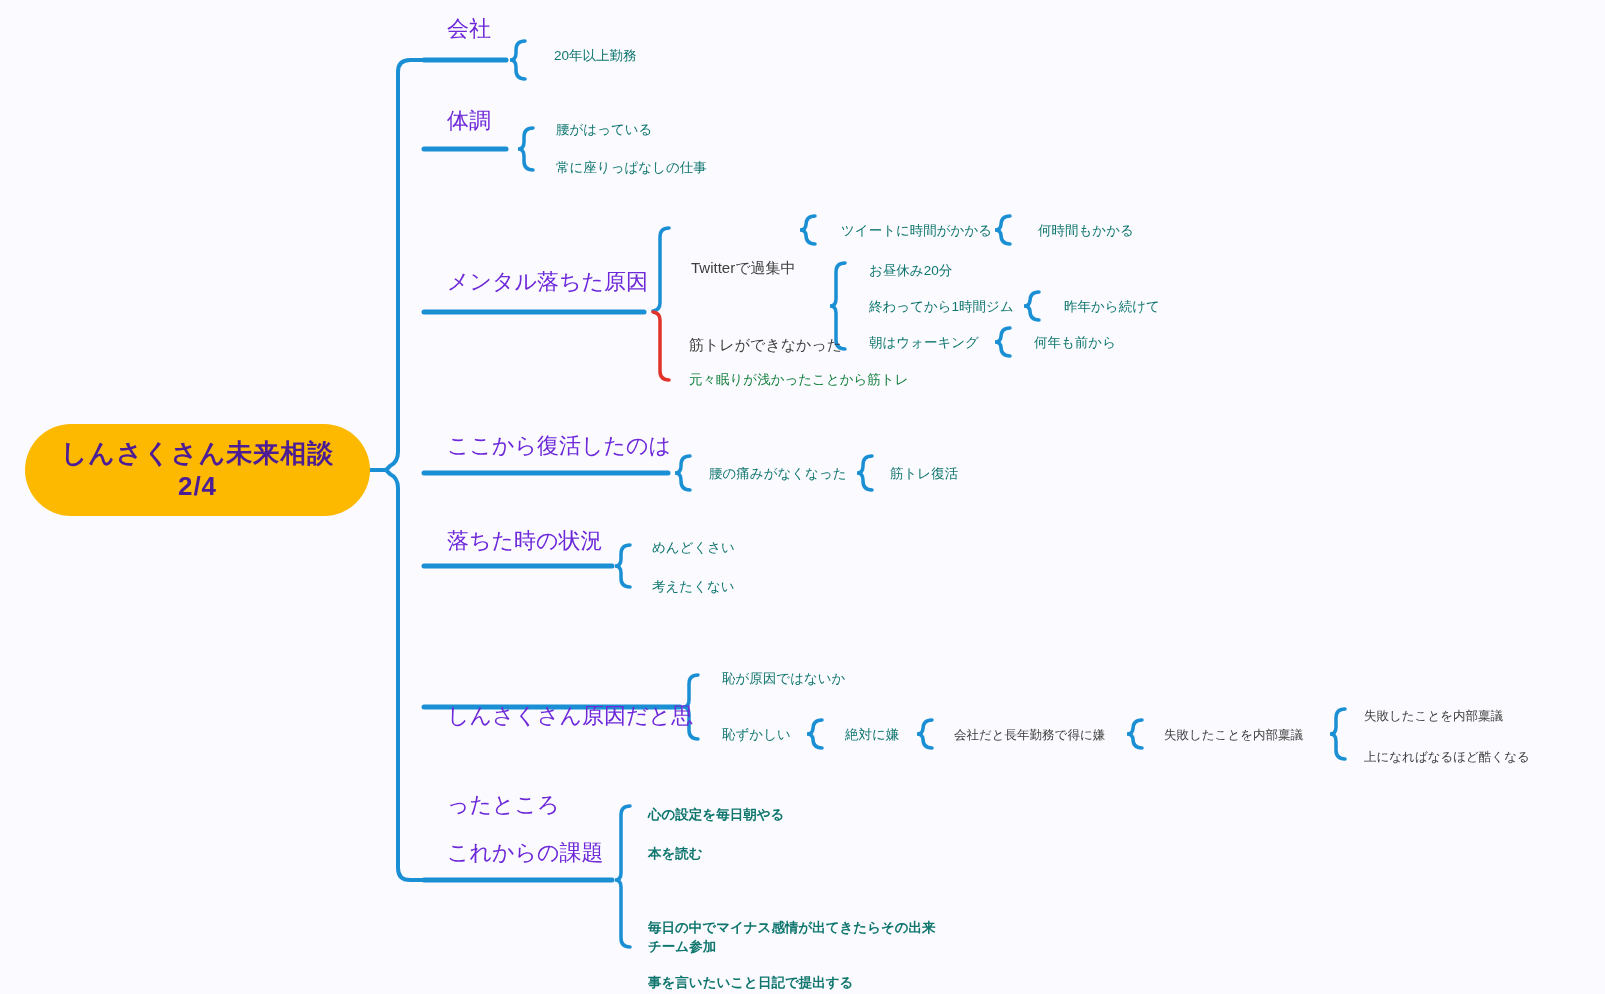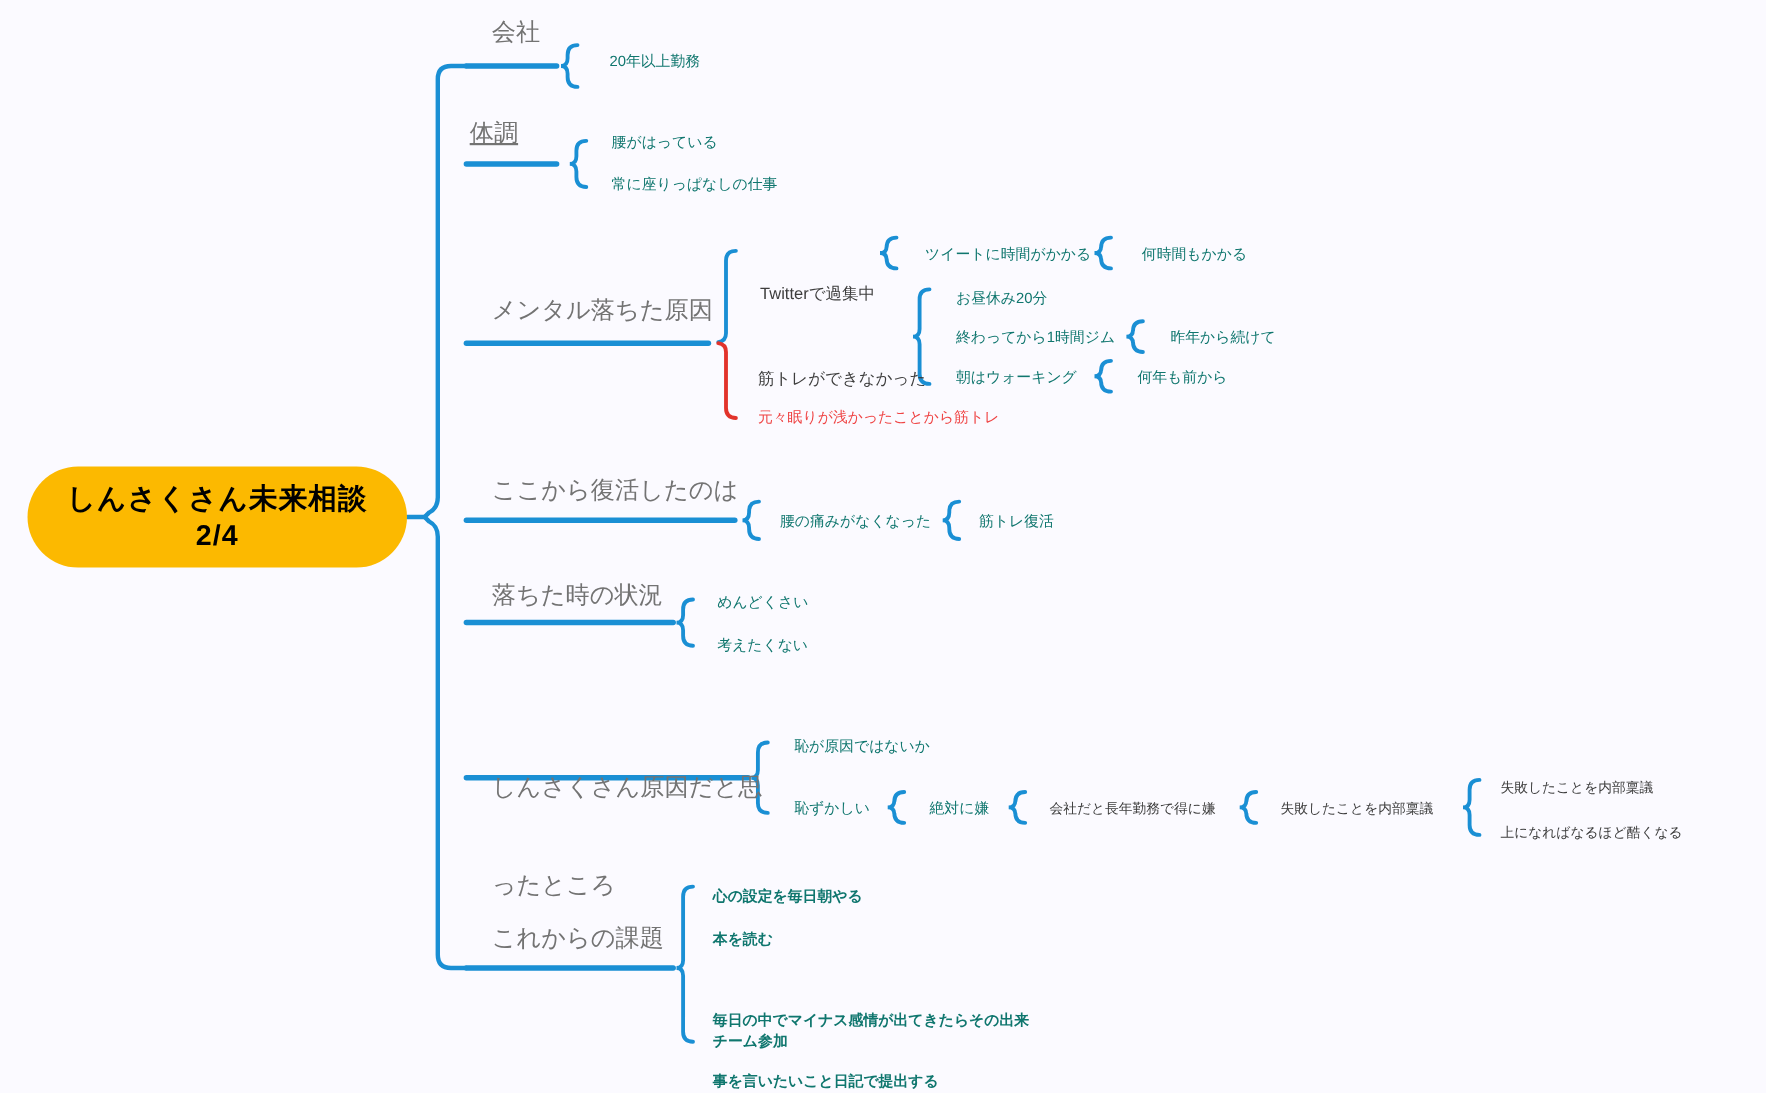"会社" .lvl1 { color: #737373 -> #6d28d9 }
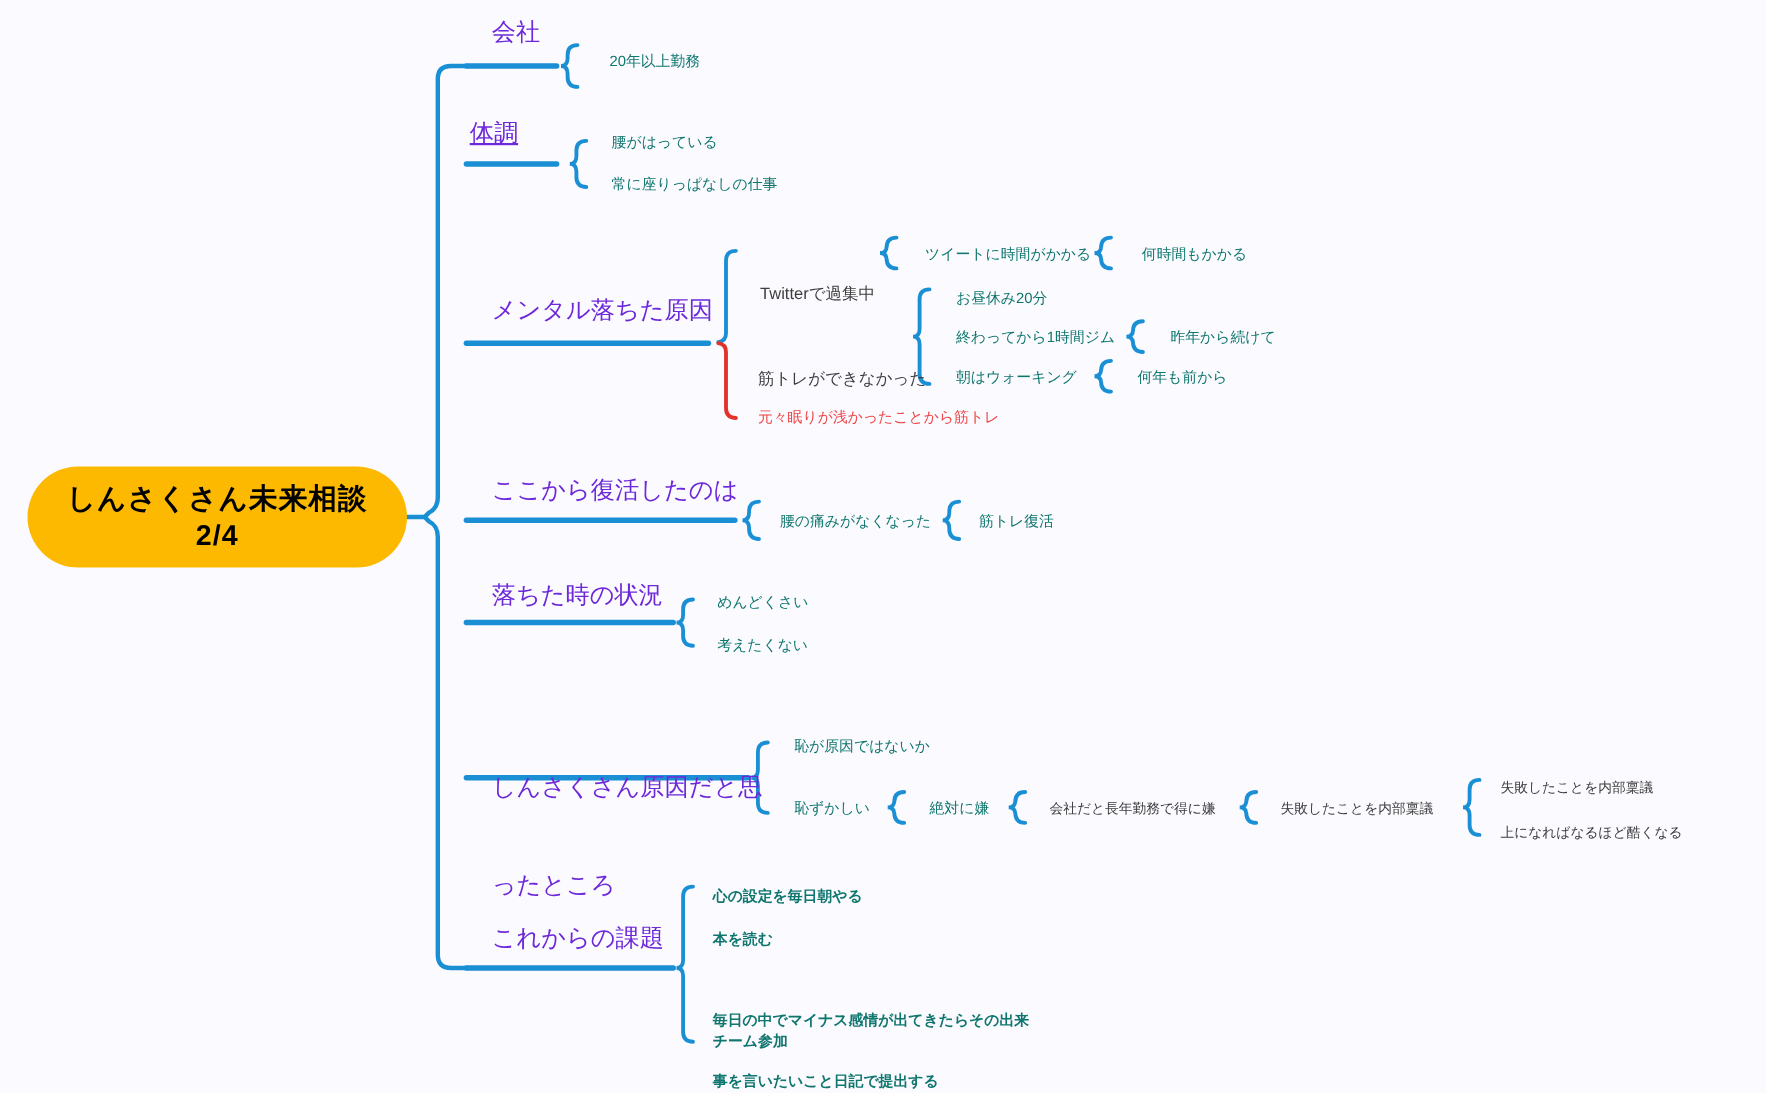"体調" div.node { left: 427px -> 447px; text-decoration: underline -> none }
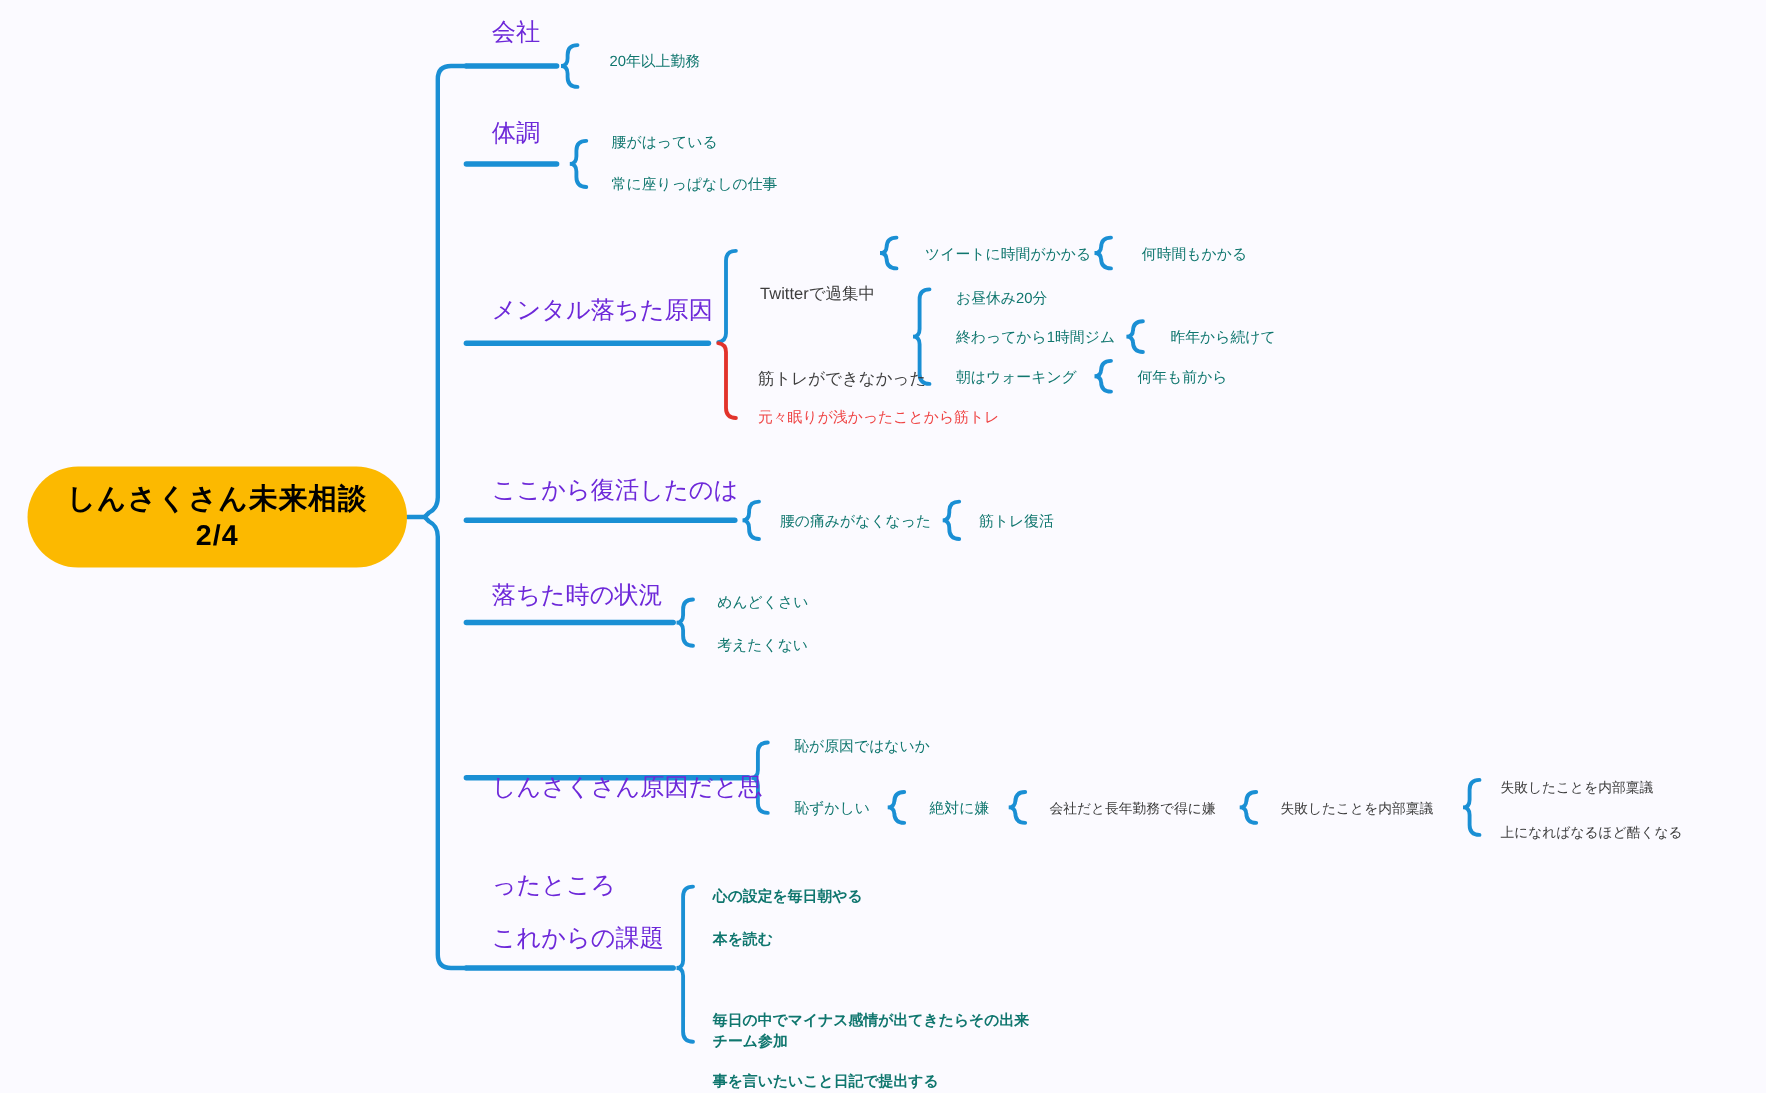"元々眠りが浅かったことから筋トレ" .red-text { color: #ef4444 -> #15803d }
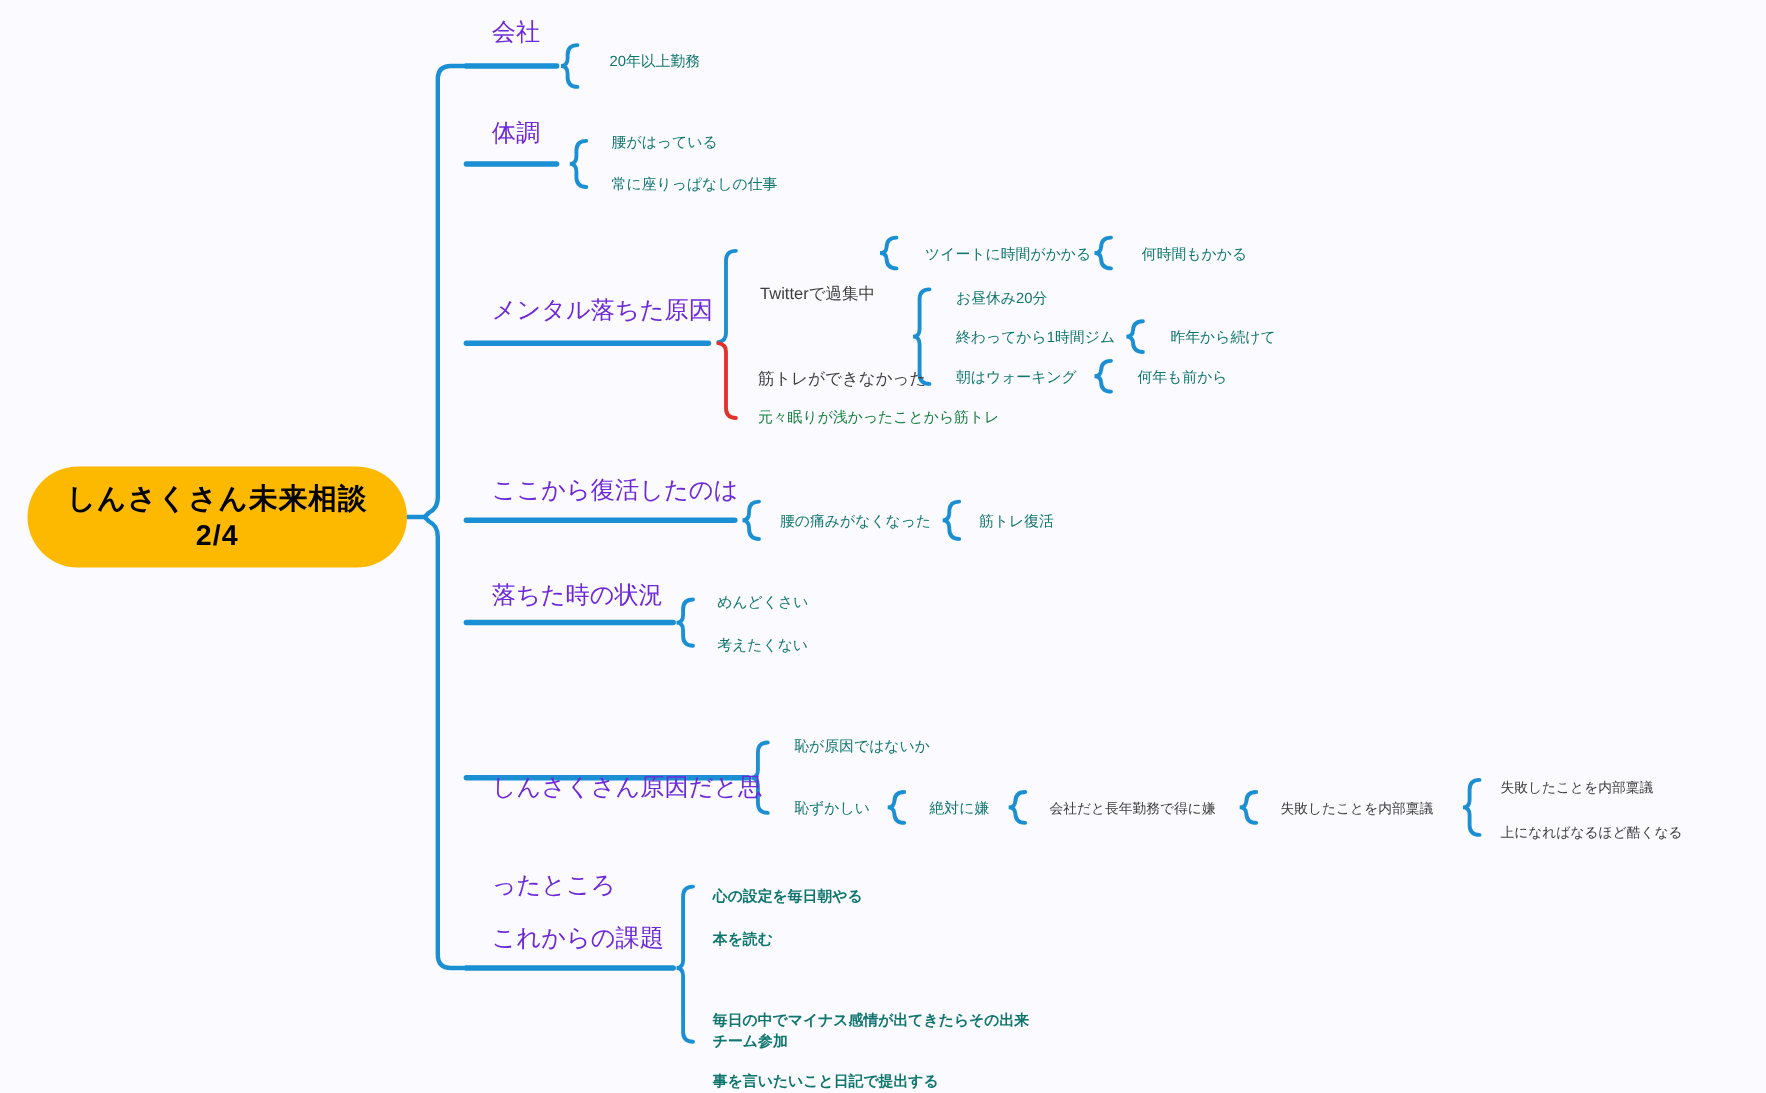"しんさくさん未来相談 2/4" #root-node { color: #000000 -> #4c1d95 }
